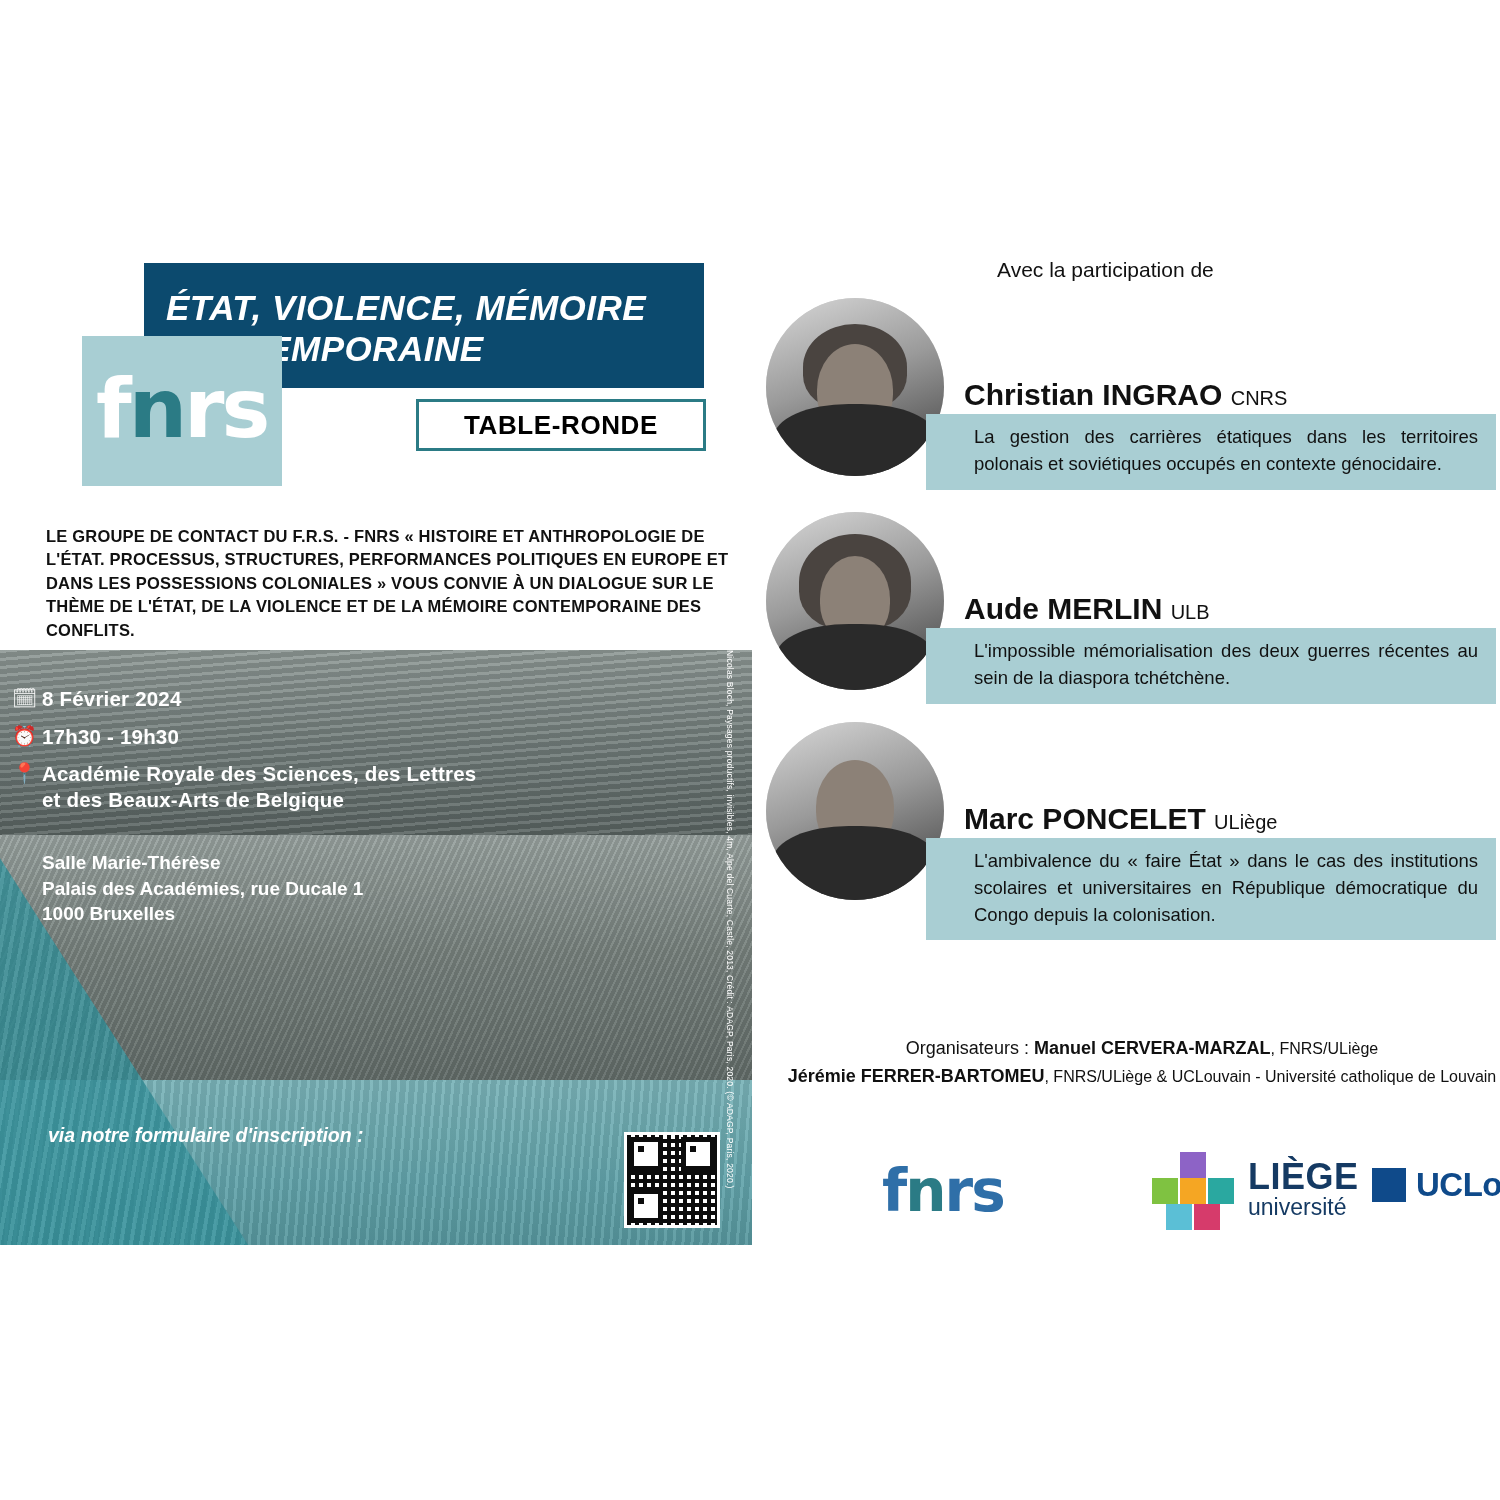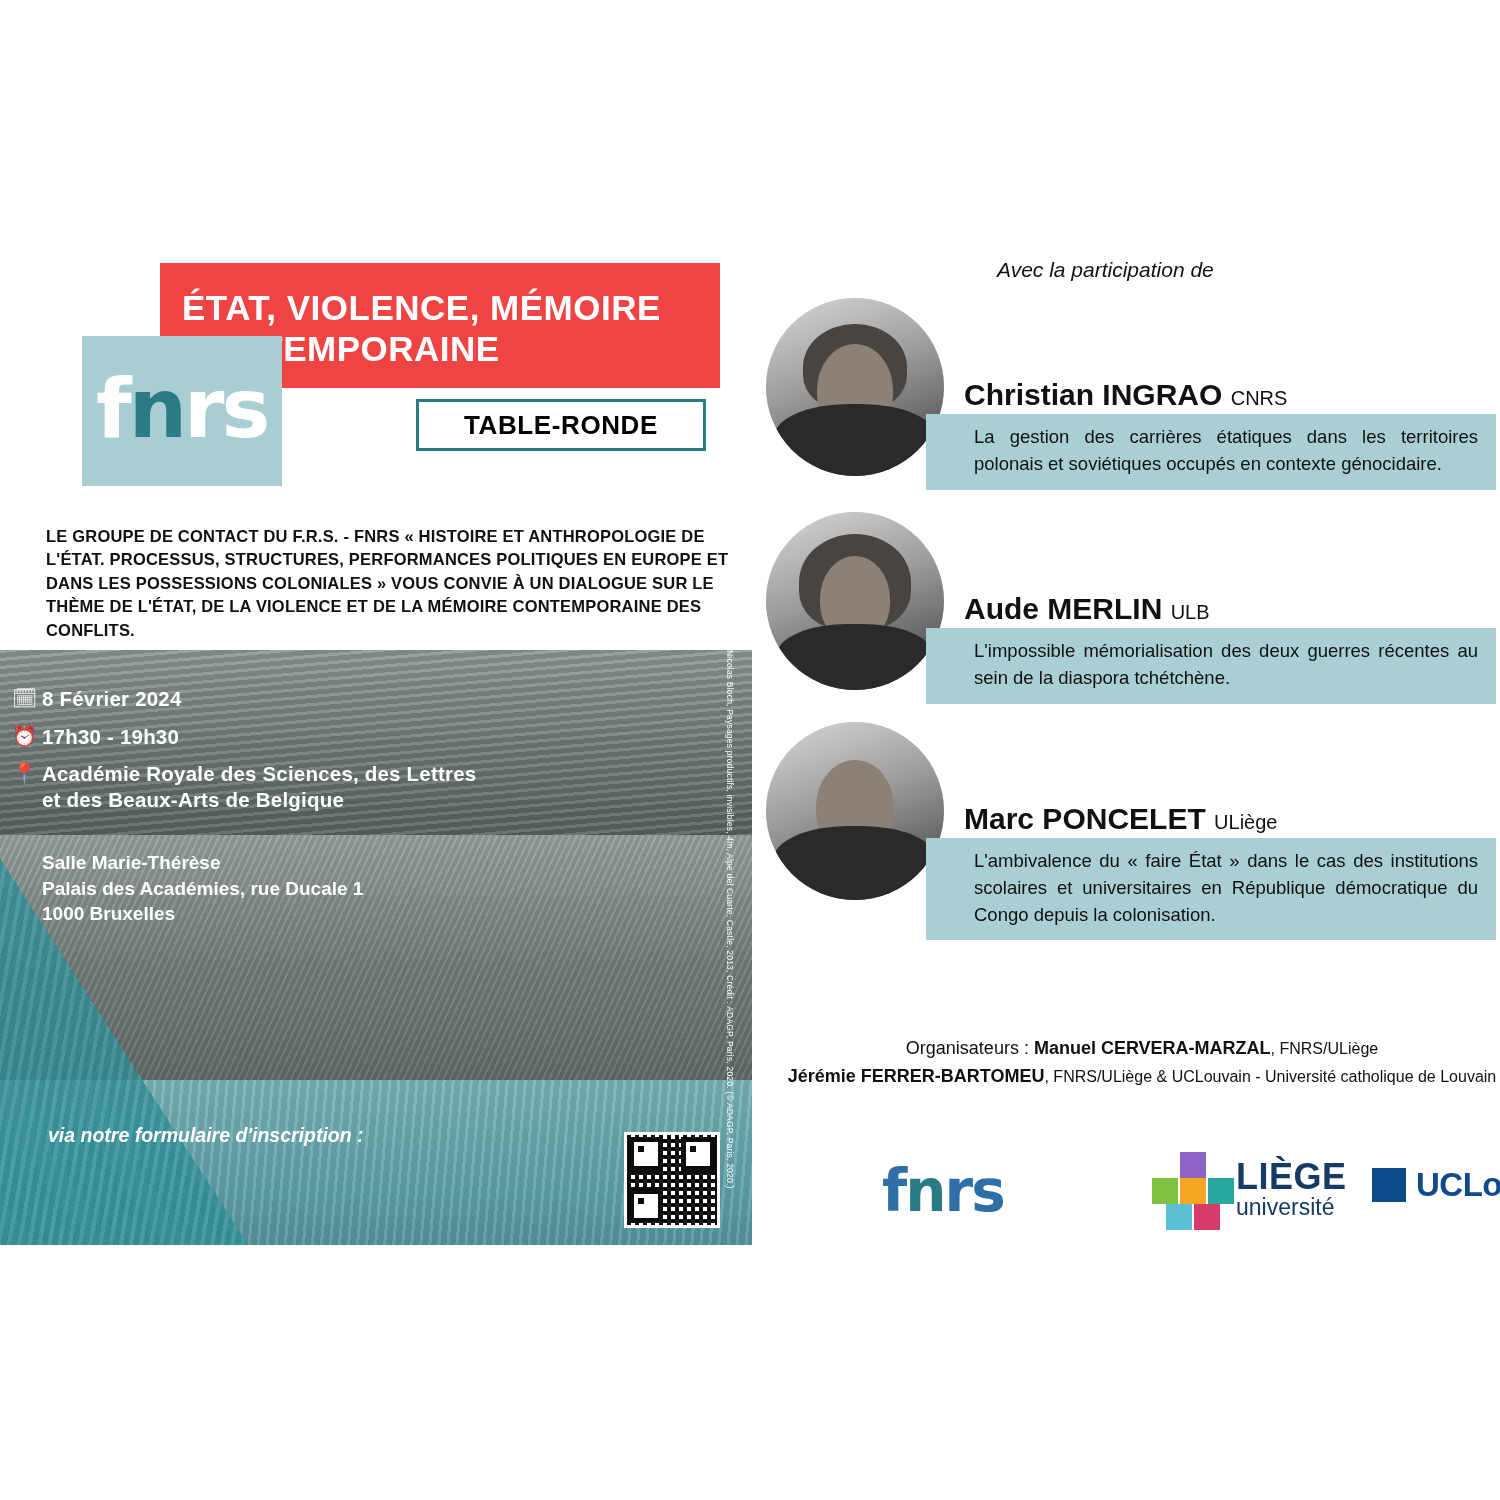"Avec la participation de" .participation-title { font-style: italic -> none }
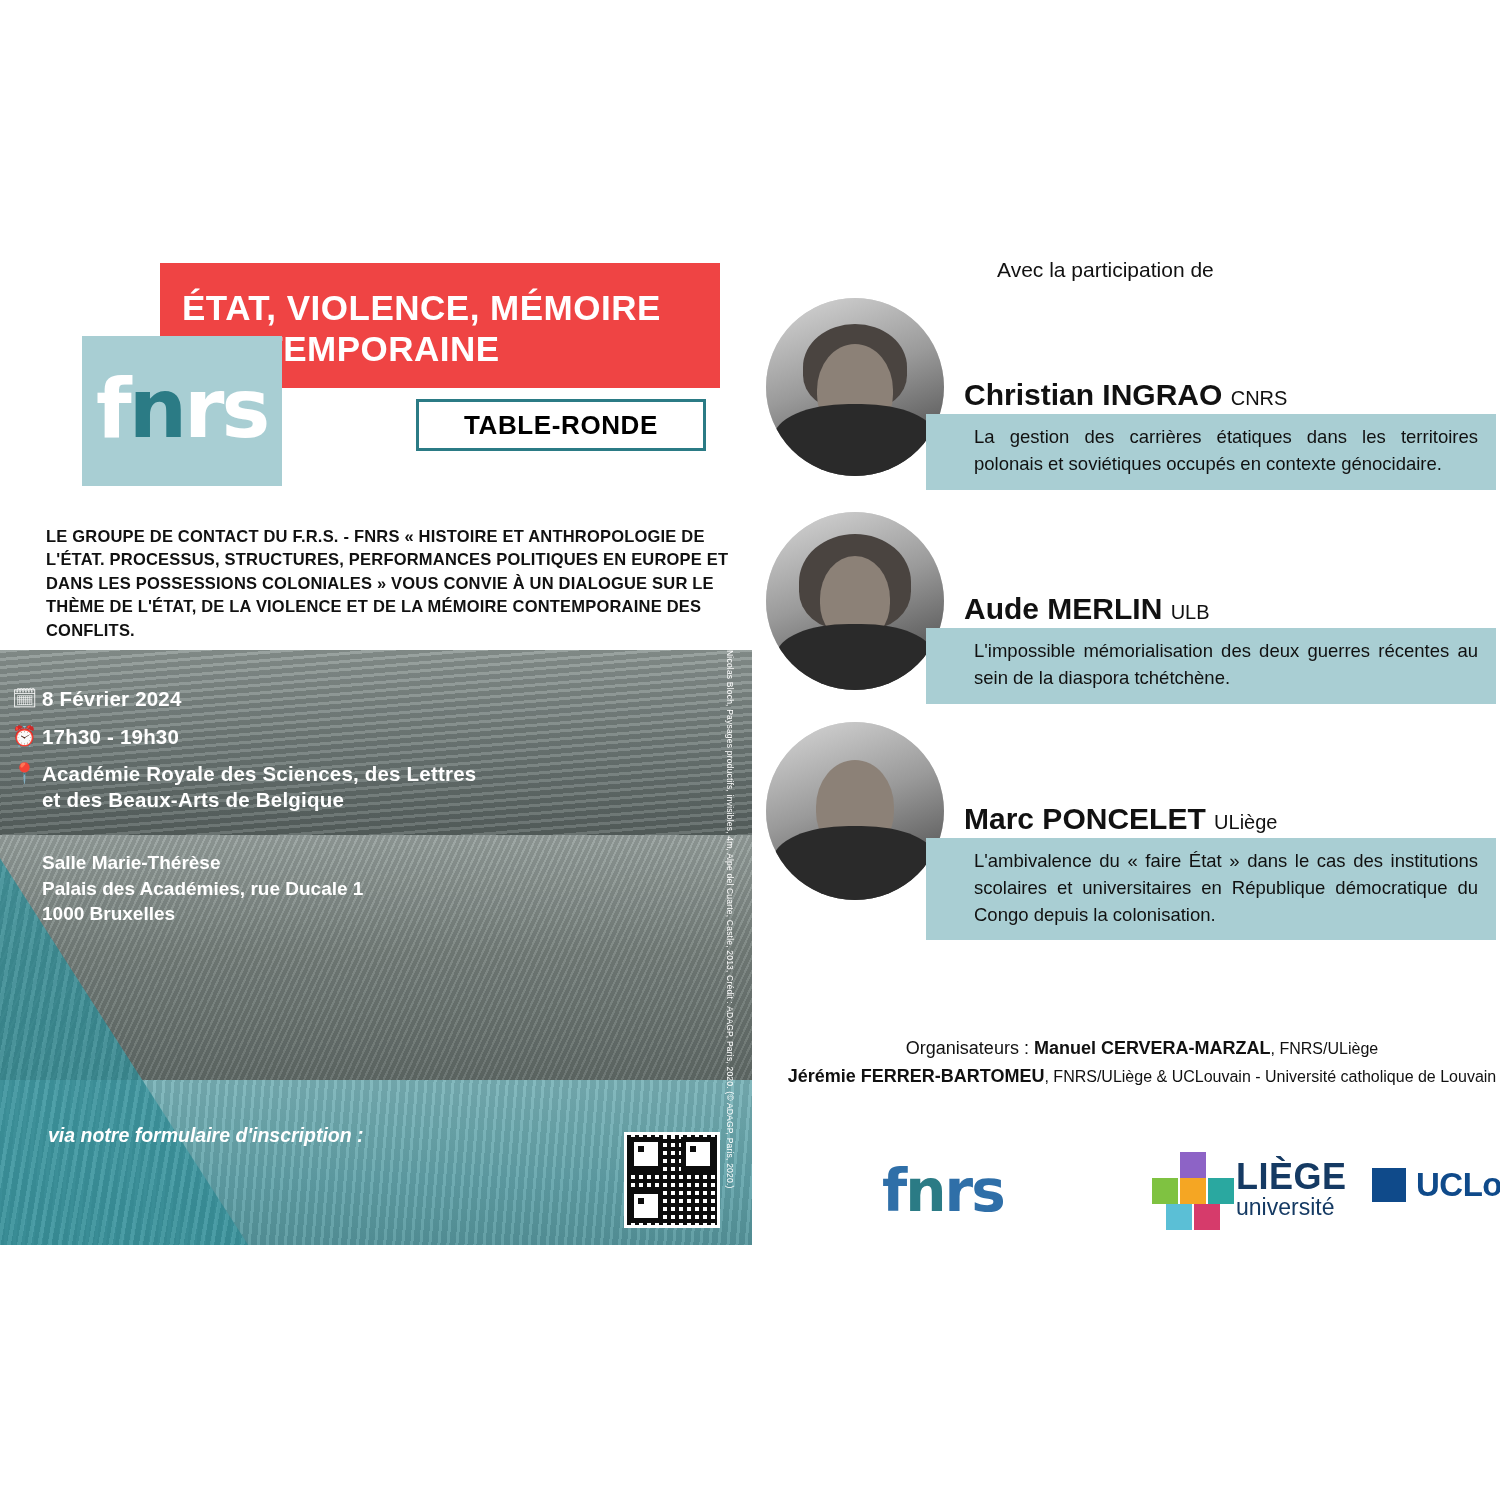"ÉTAT, VIOLENCE, MÉMOIRE" .title-band { background: #ef4444 -> #0c4a6e; font-style: none -> italic; left: 160px -> 144px }
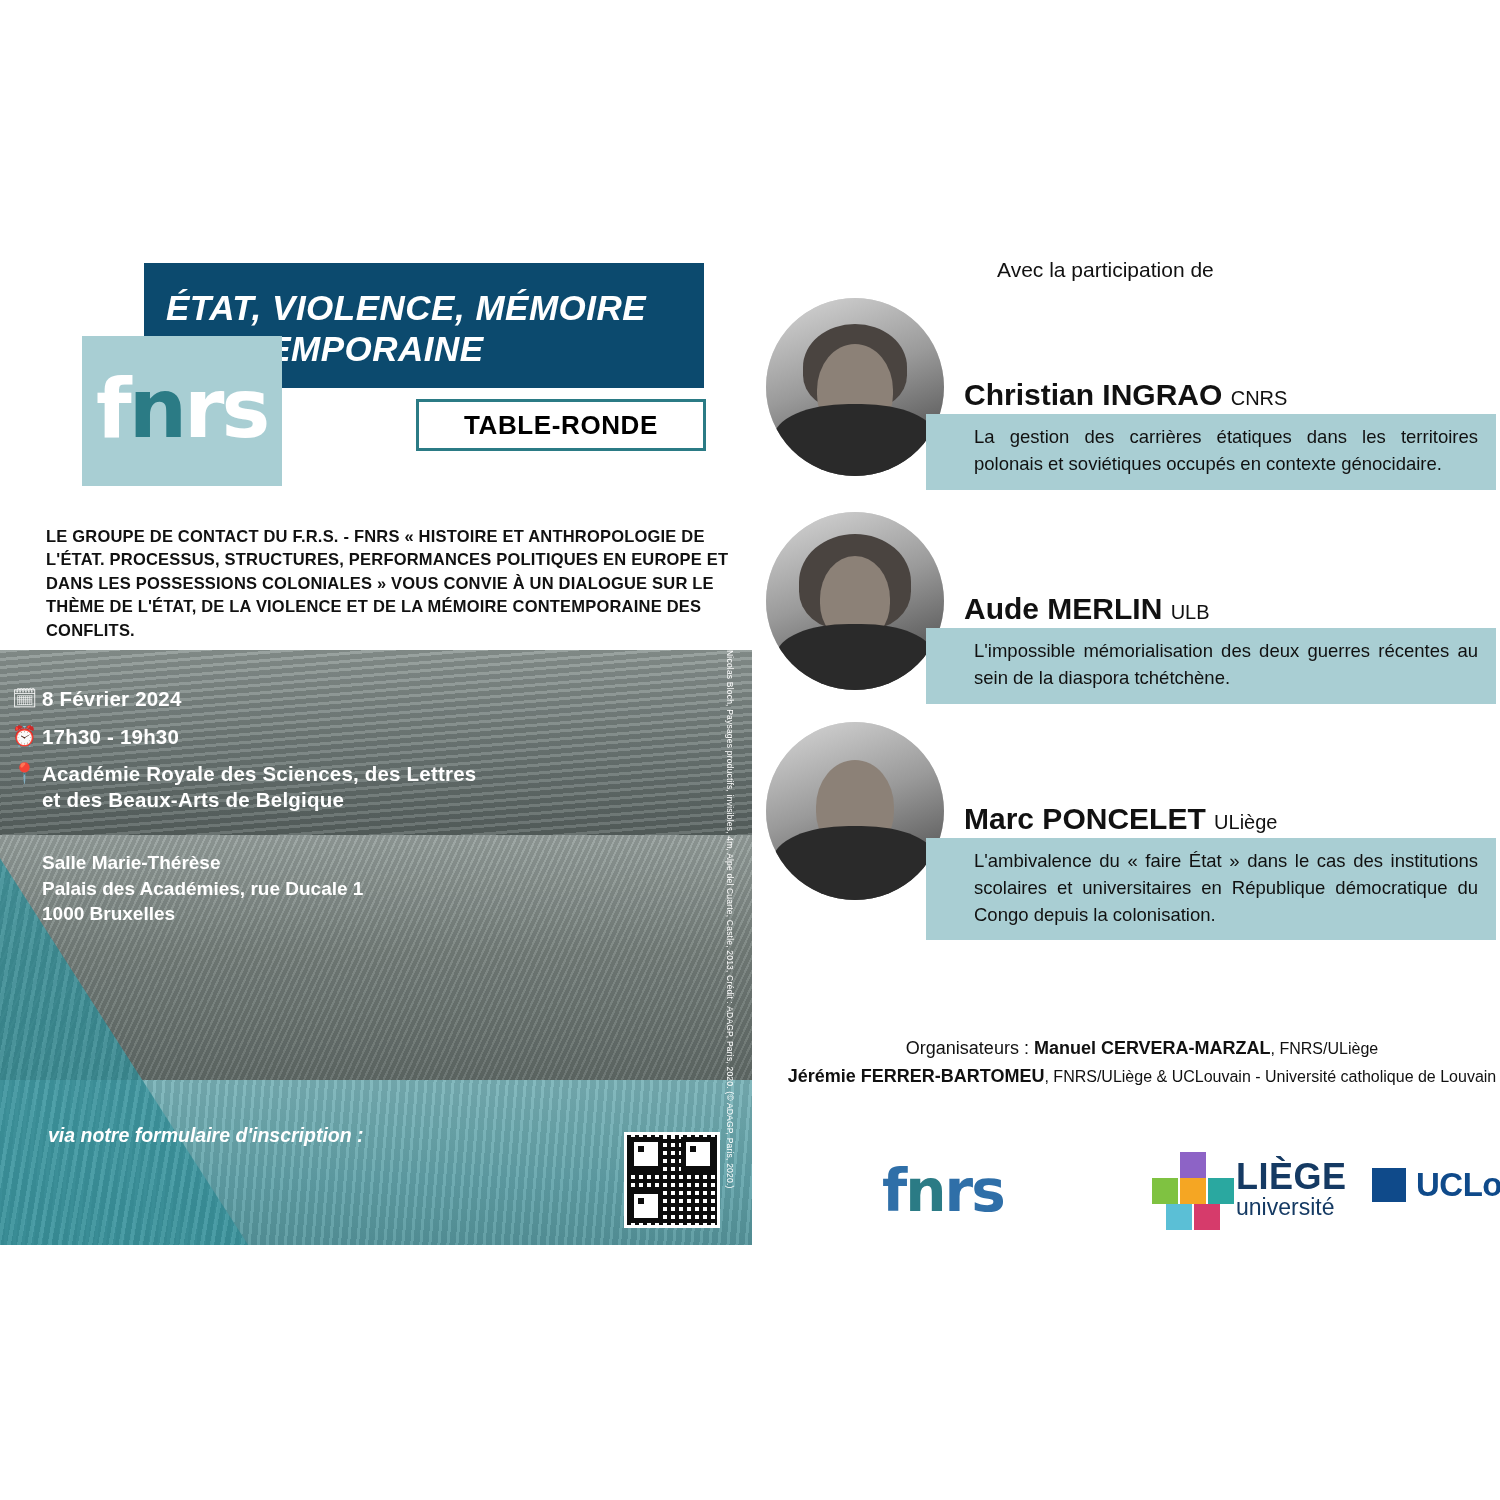"LIÈGE" .liege-text { left: 86px -> 98px }
